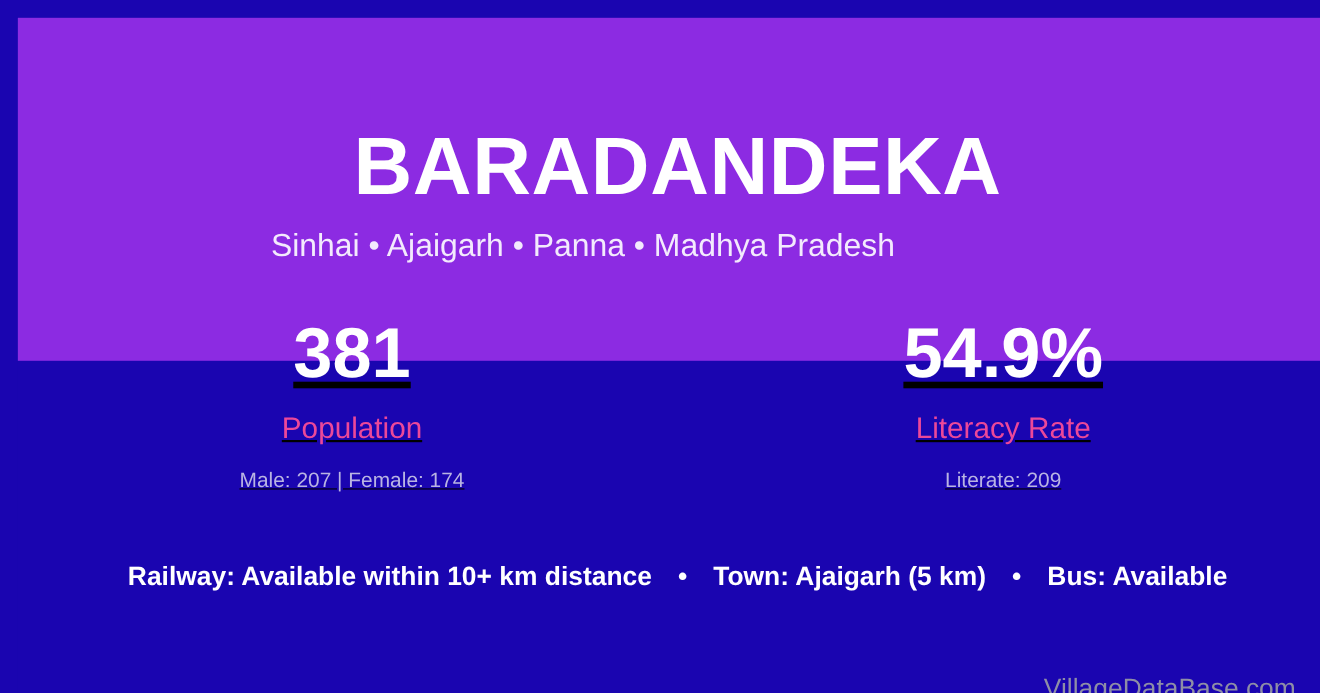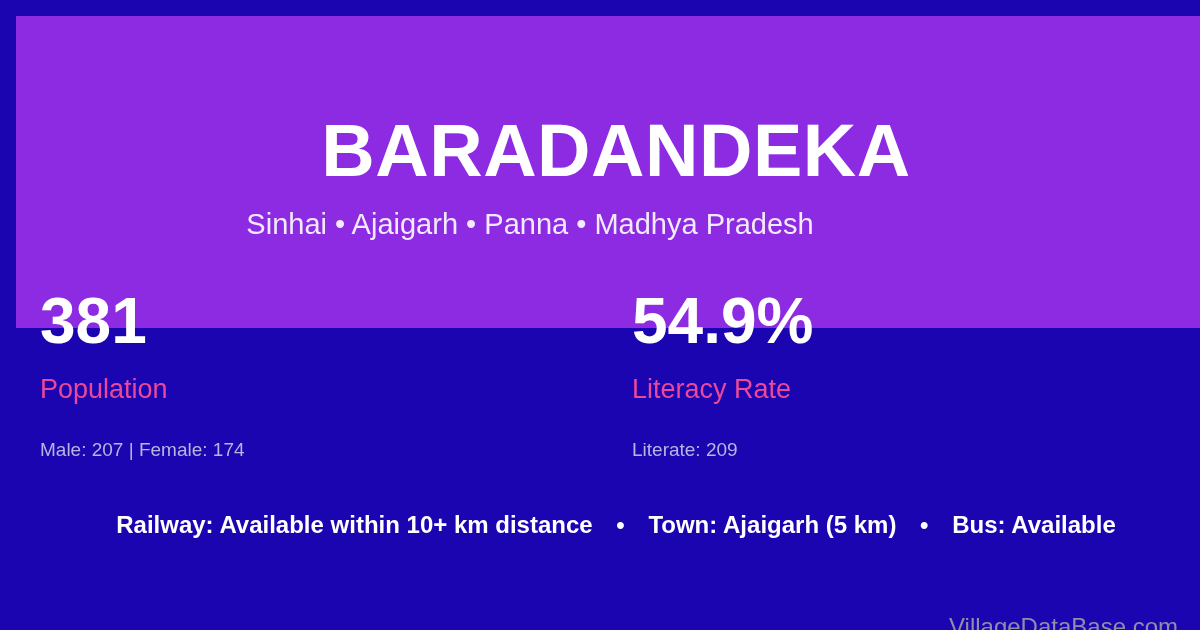"381" .stat { text-align: none -> center; text-decoration: none -> underline }
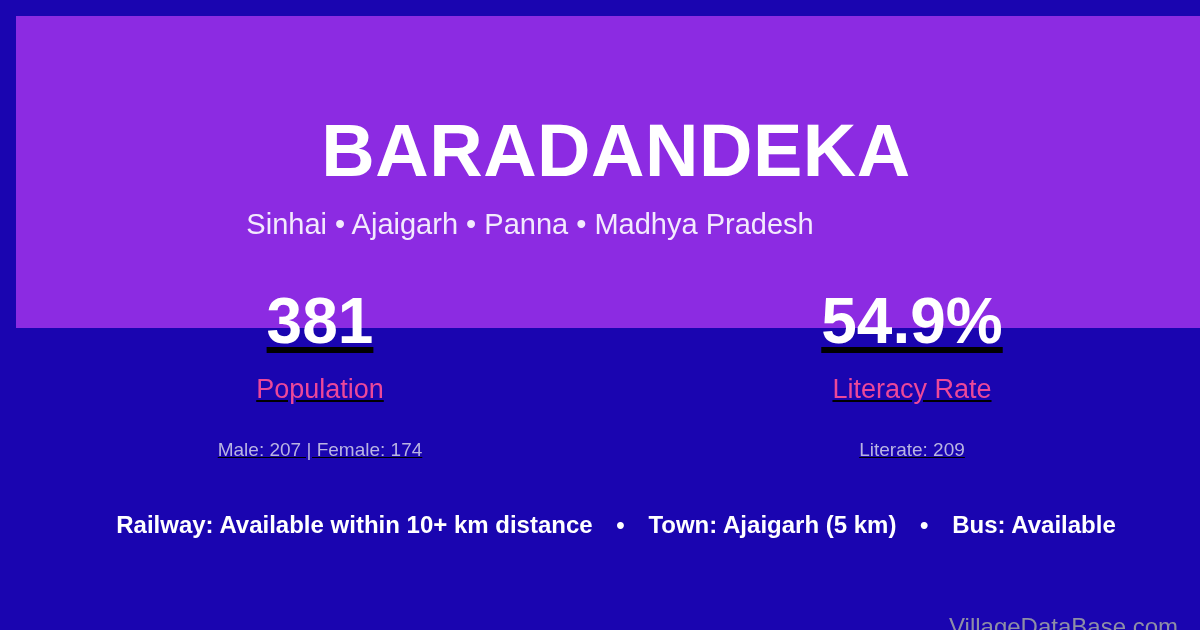"Male: 207 | Female: 174" .stat-sub { margin-top: 16px -> 4px }
